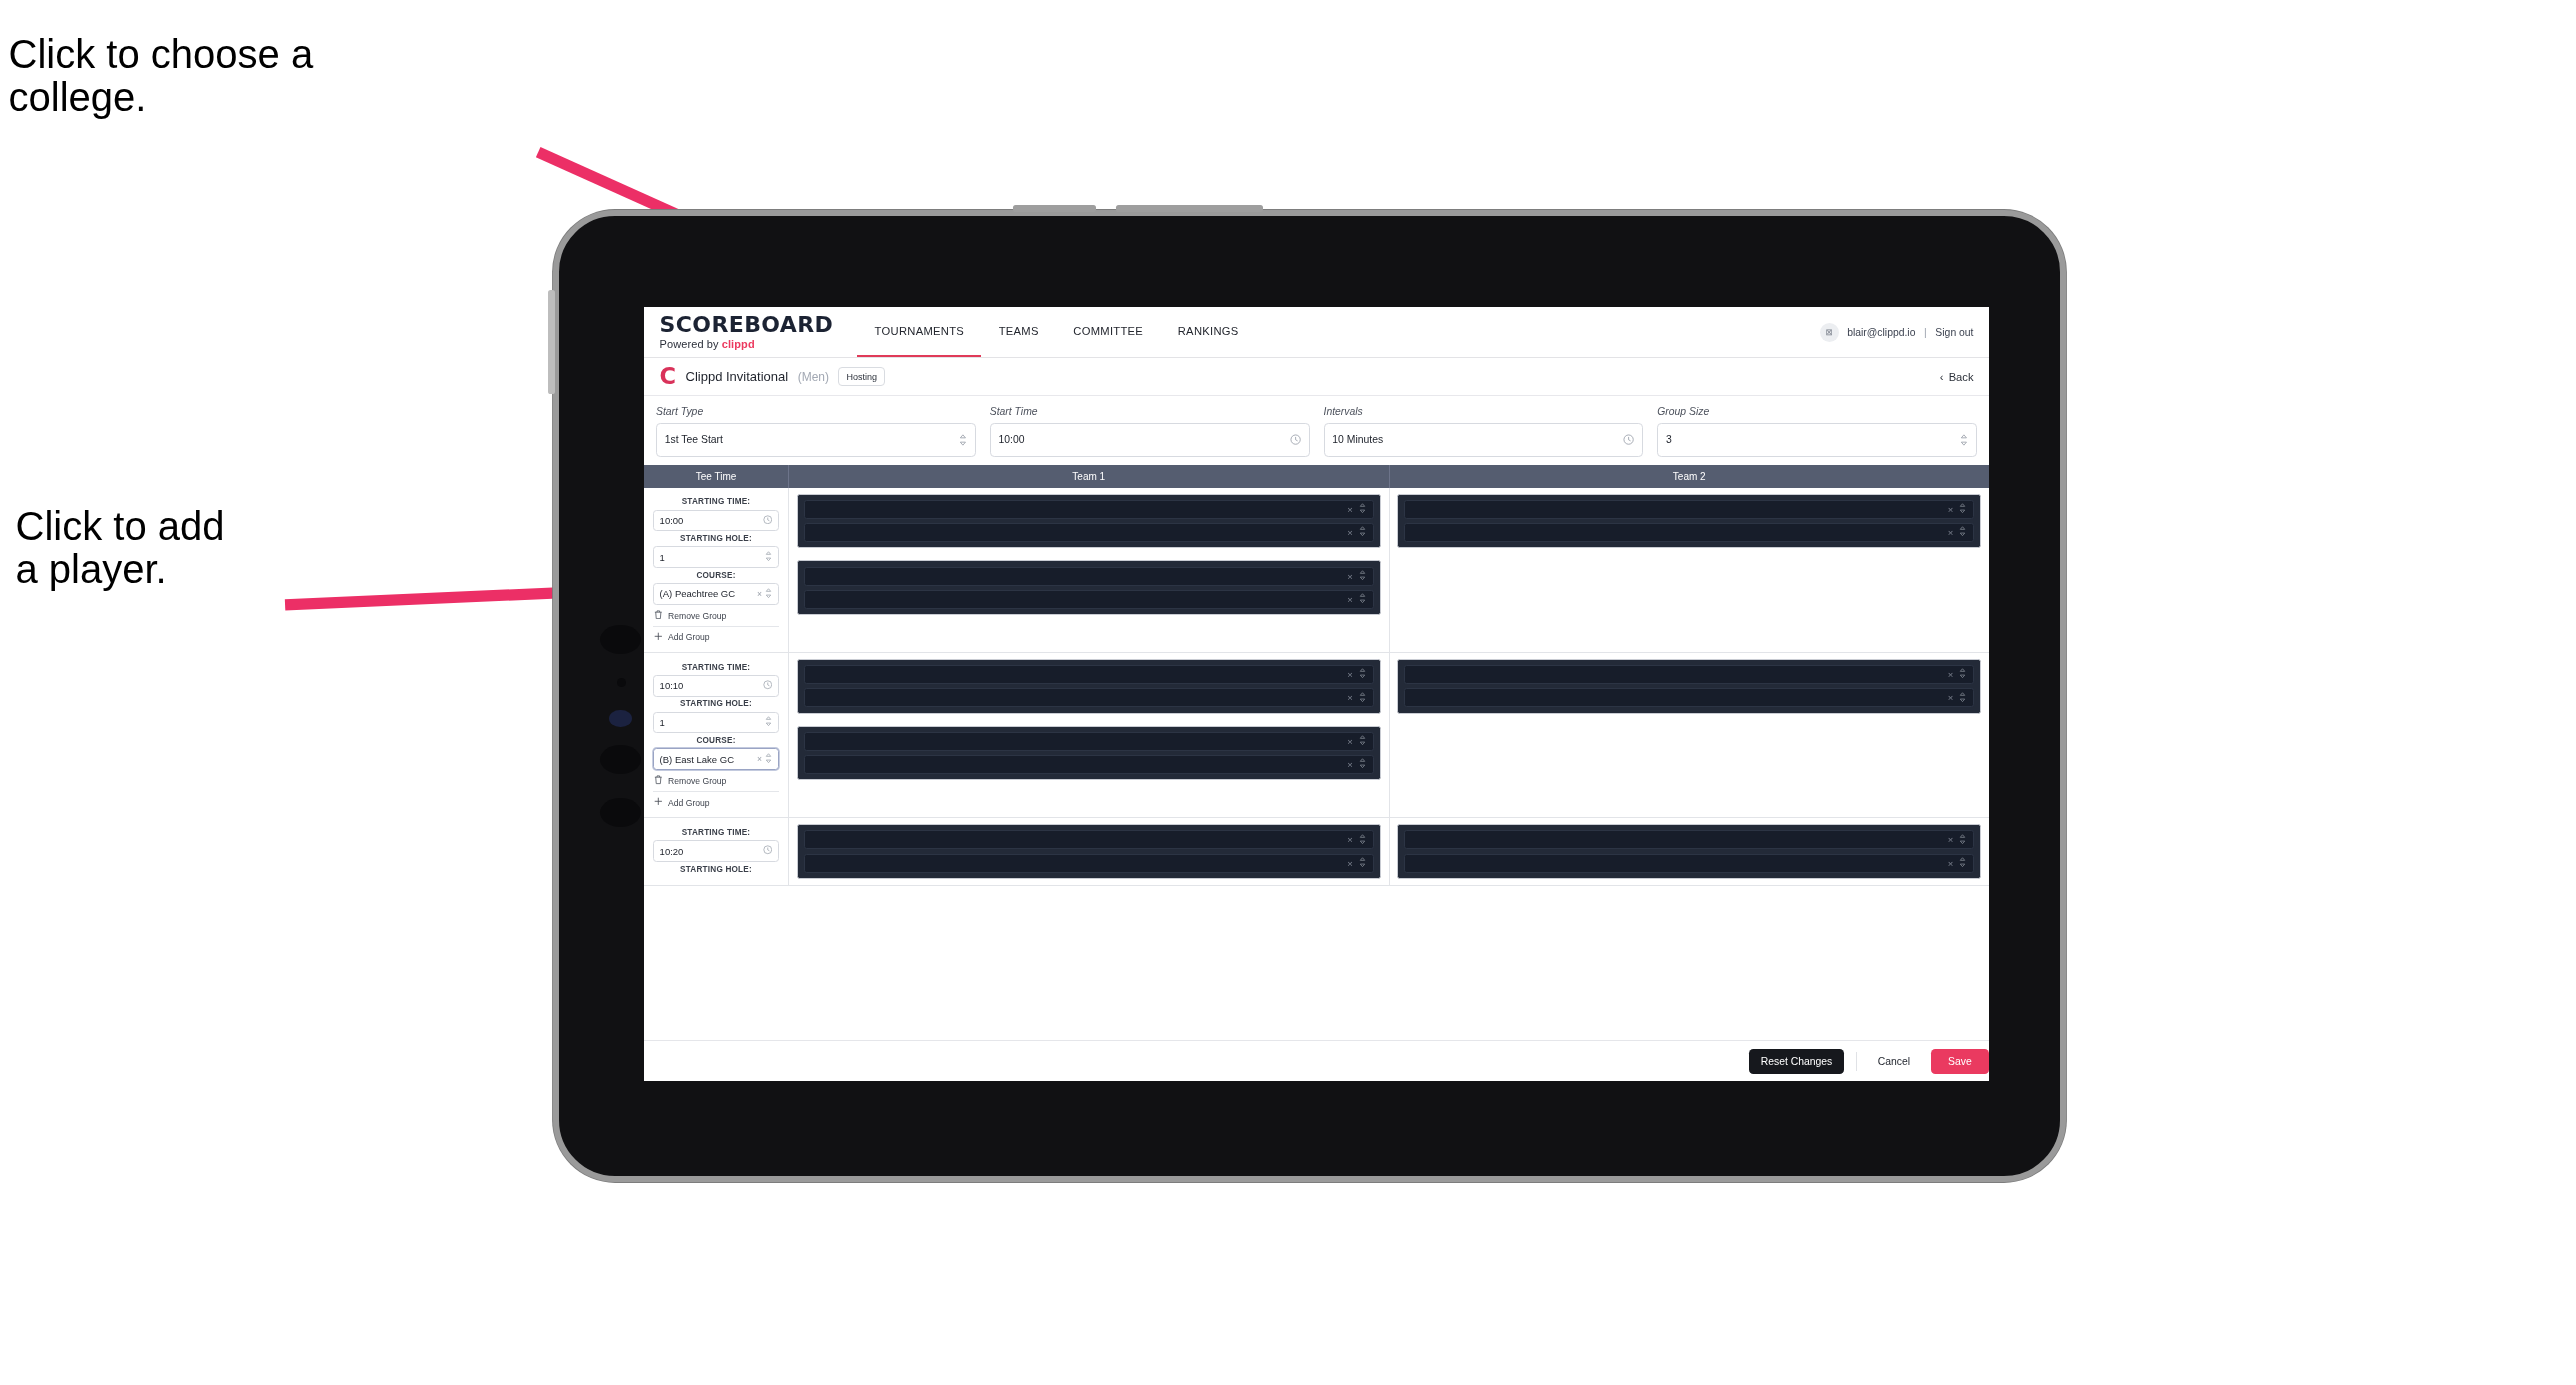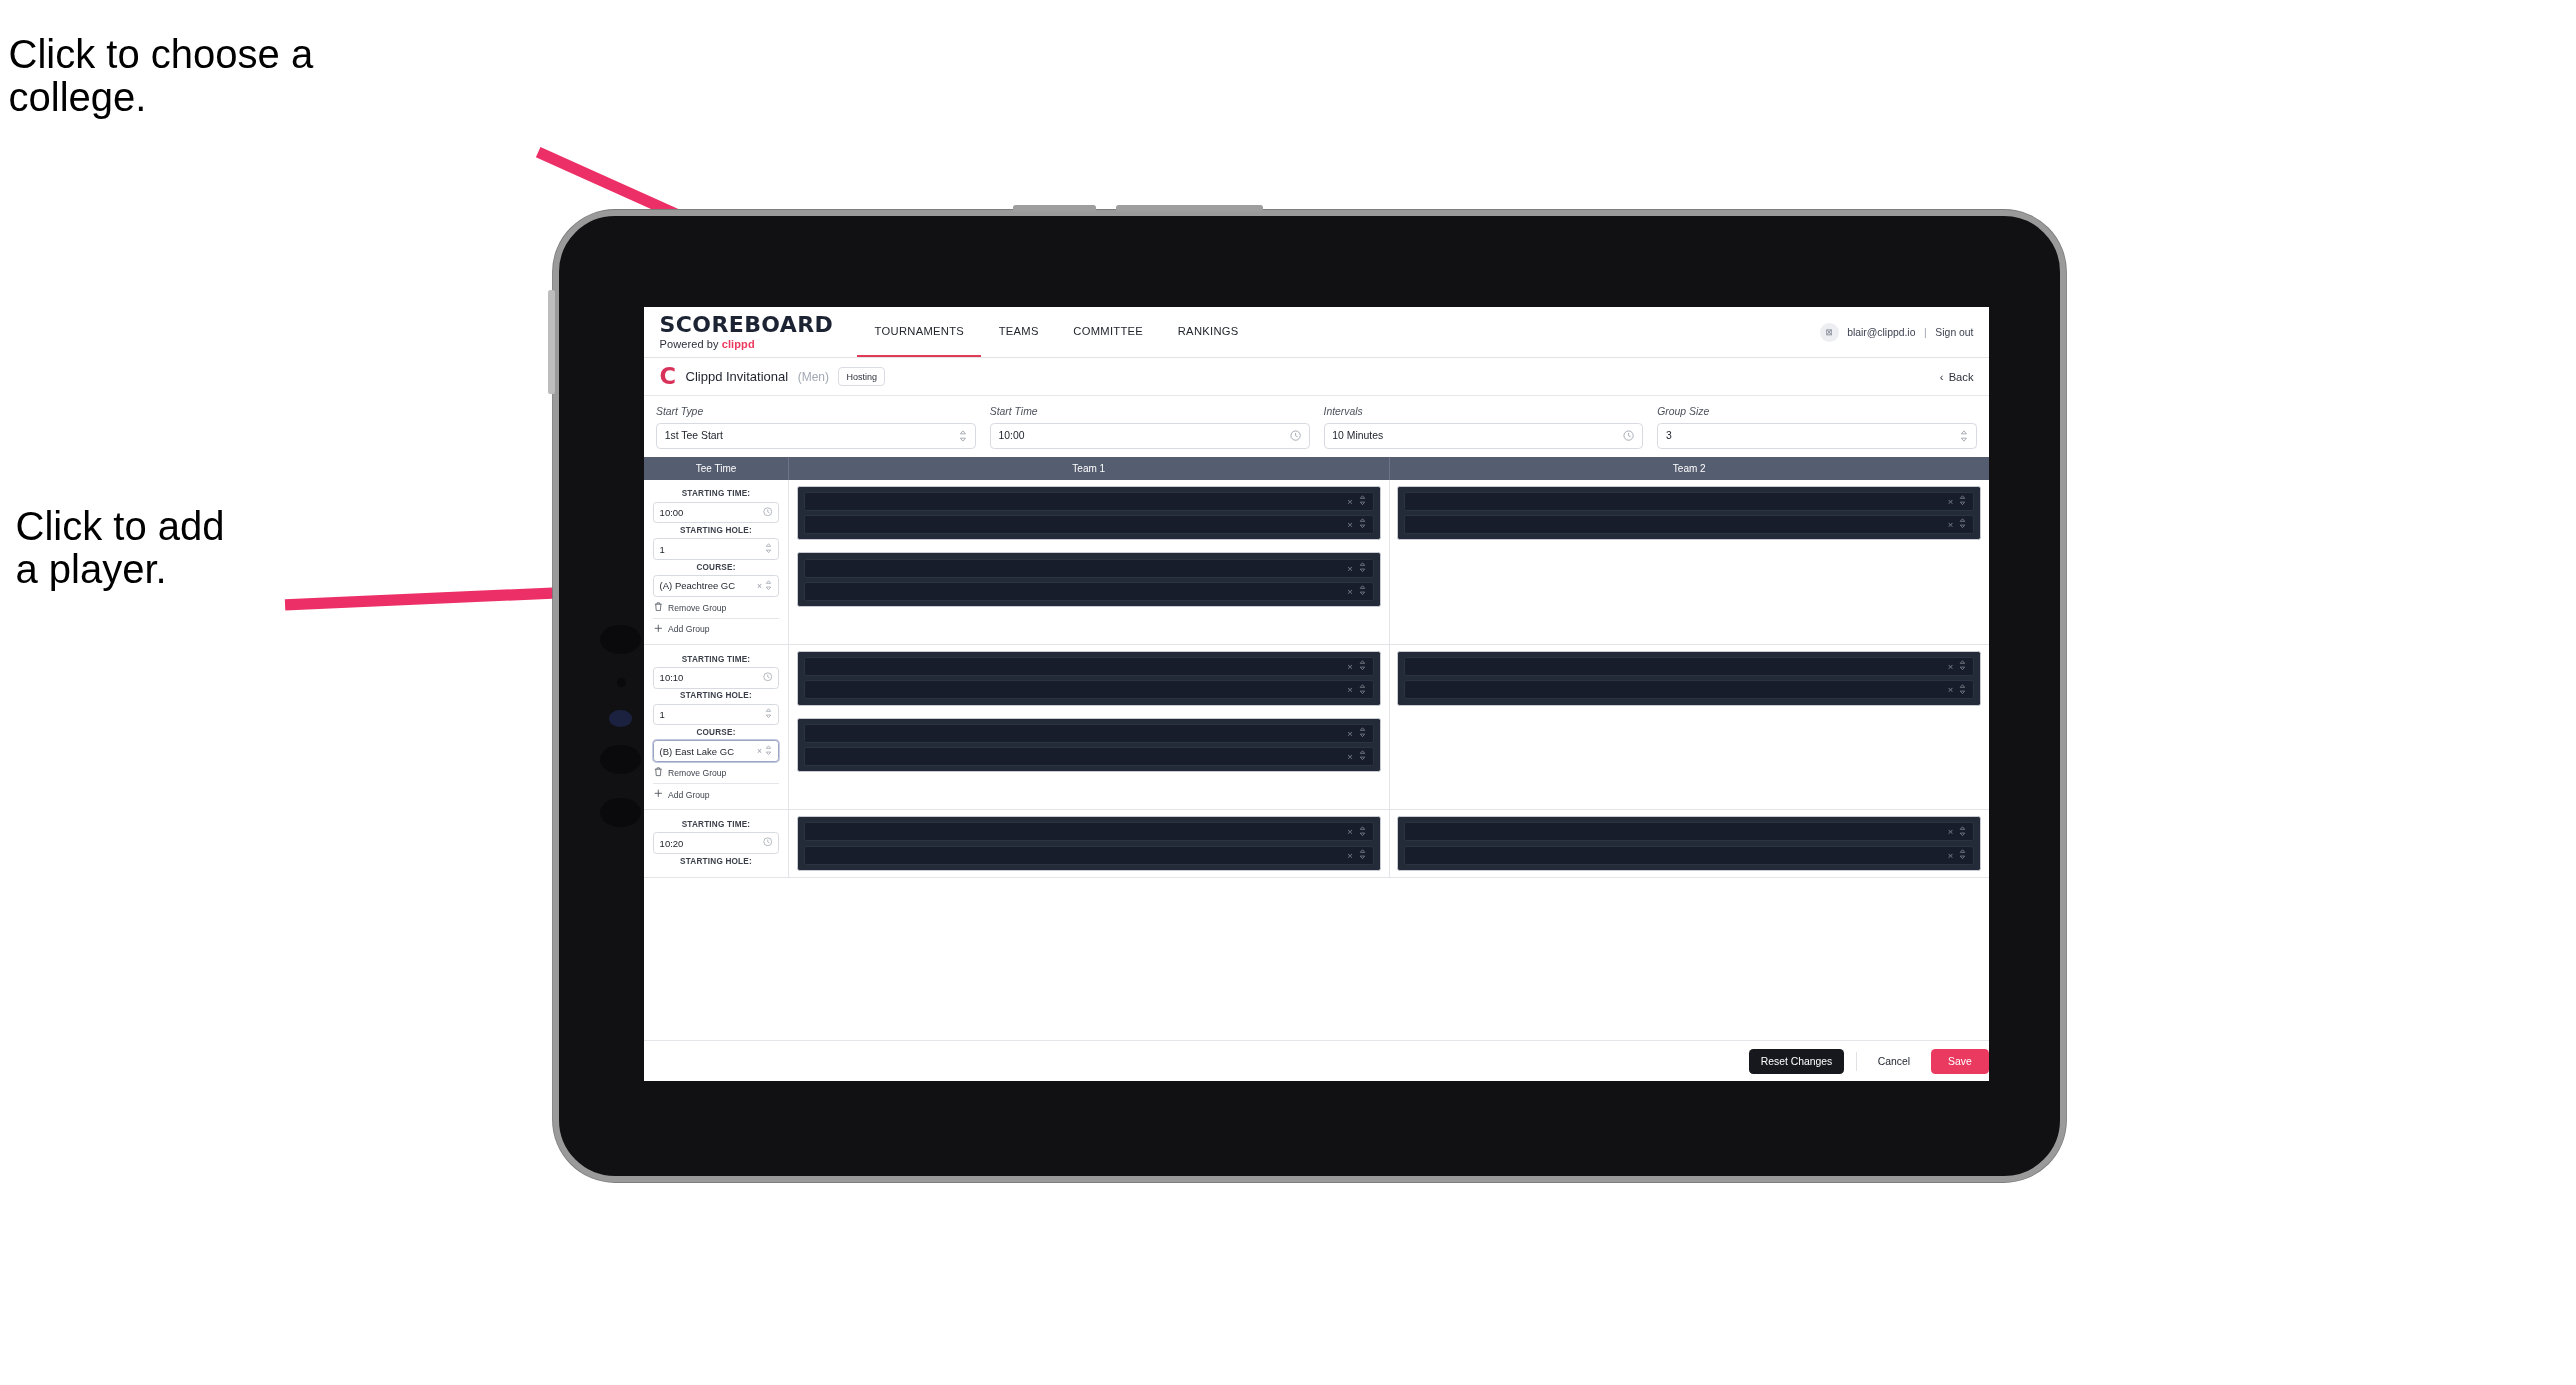"1st Tee Start" .ctrl-input { height: 26px -> 34px }
